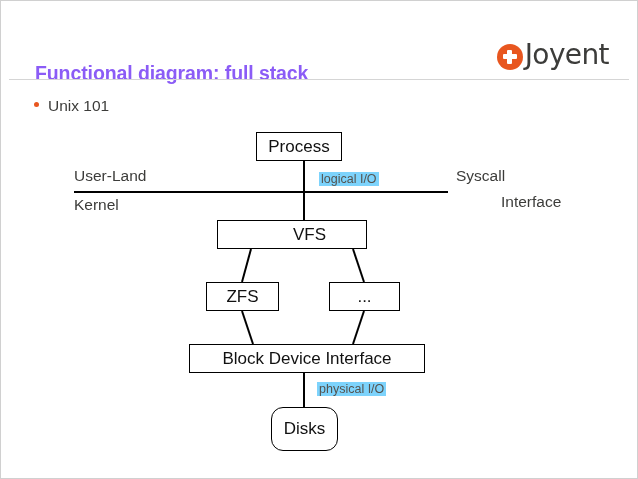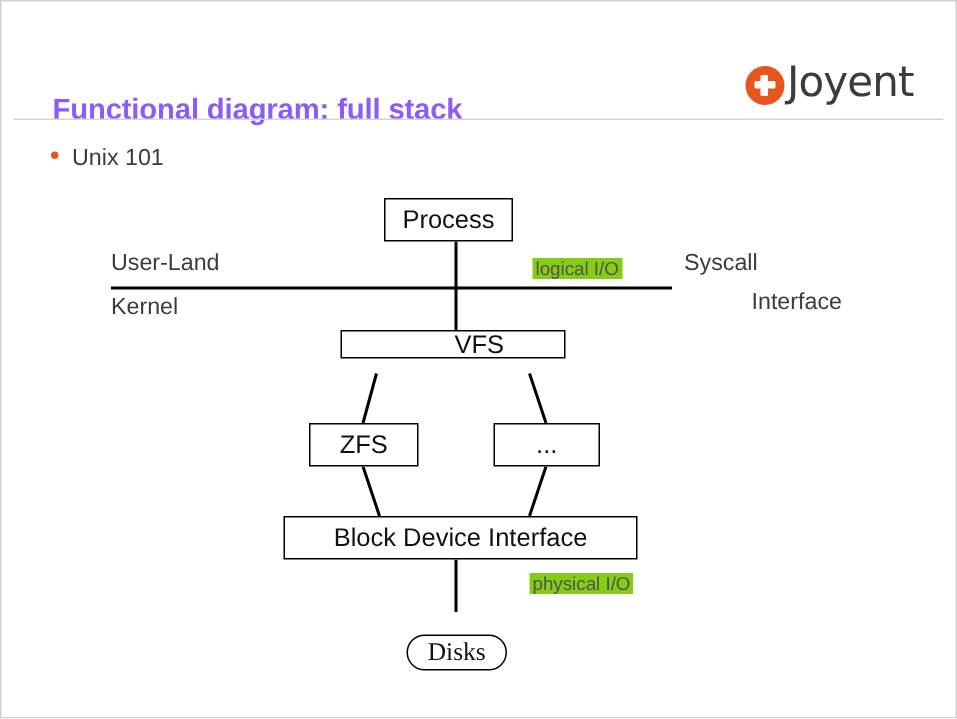"logical I/O" .io-label { background: #84cc16 -> #7dd3fc; margin-left: 36px -> none }
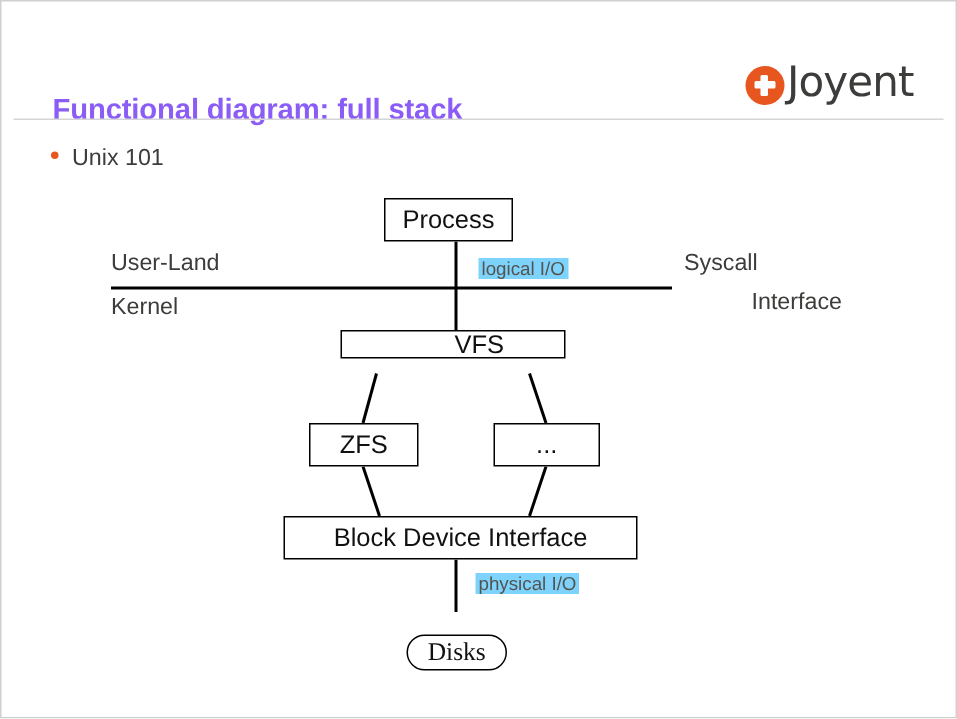"VFS" #node-vfs { height: 19px -> 29px; left: 226px -> 216px }
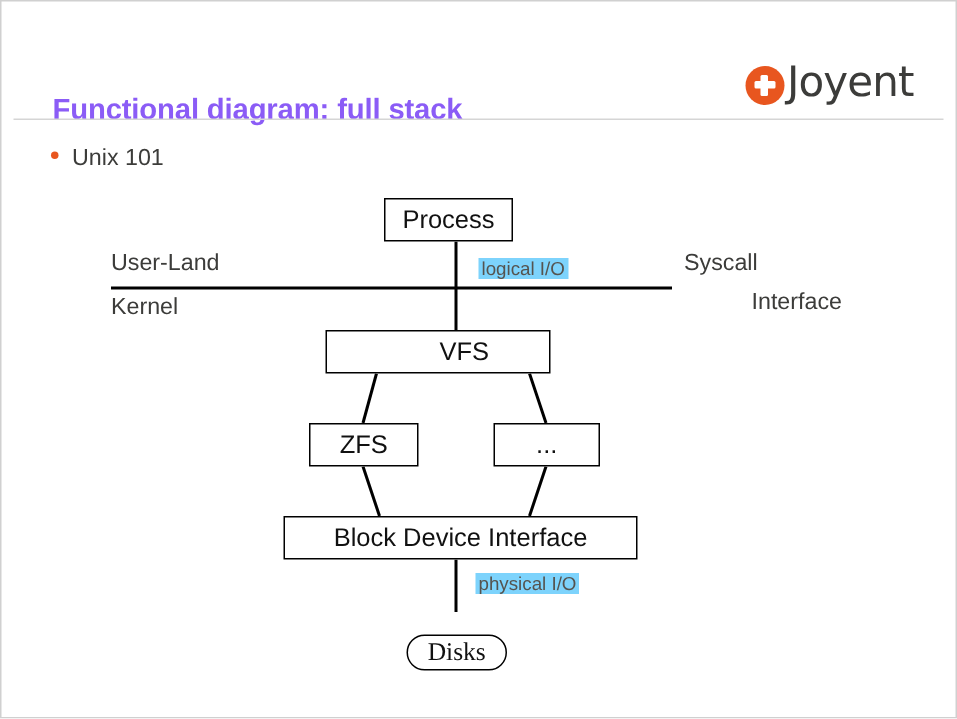"Disks" #node-disks { font-family: Liberation Serif, serif -> none; height: 24px -> 44px; top: 422px -> 406px }
